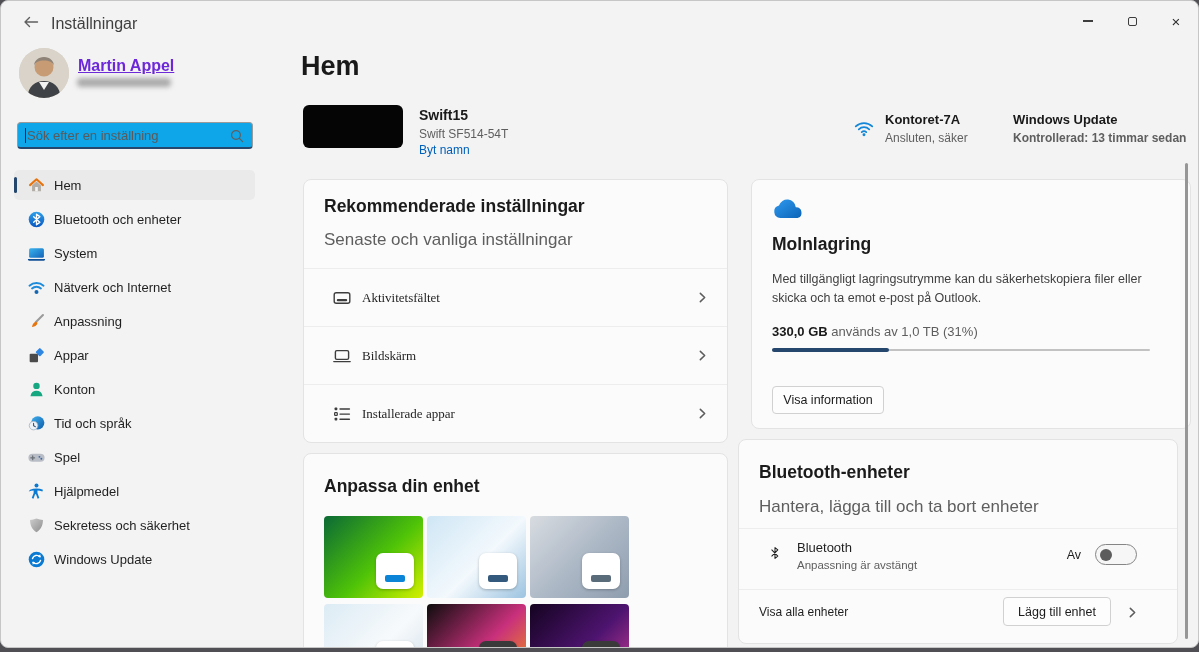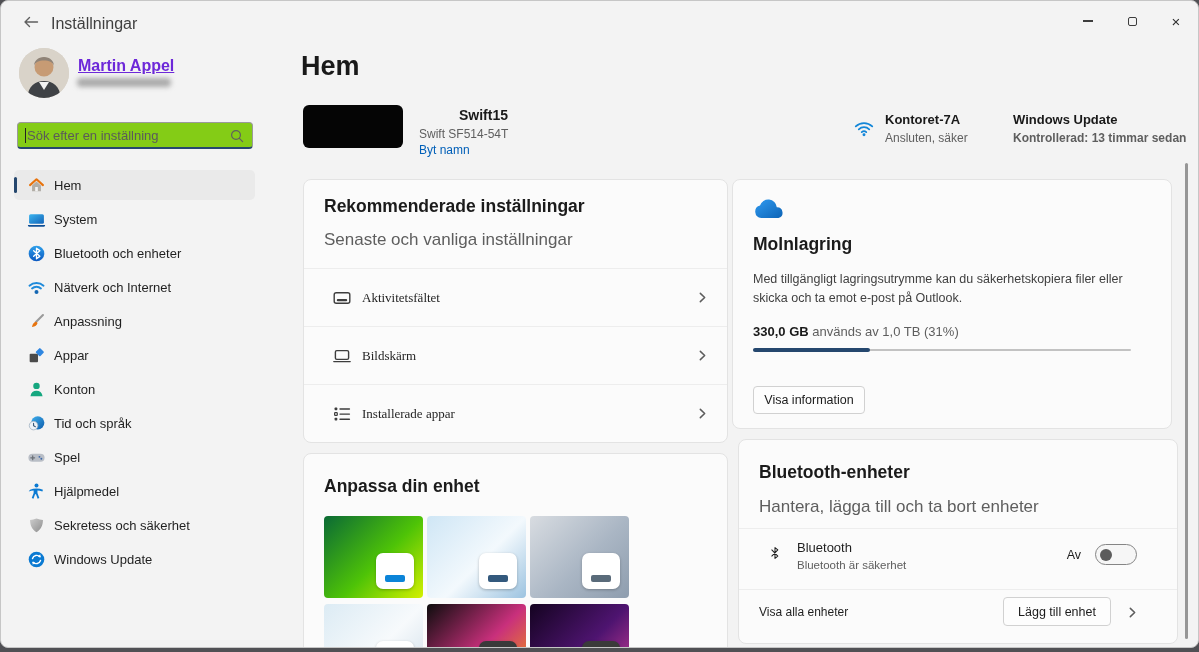"Swift15" .device-name { margin-left: 40px -> none }
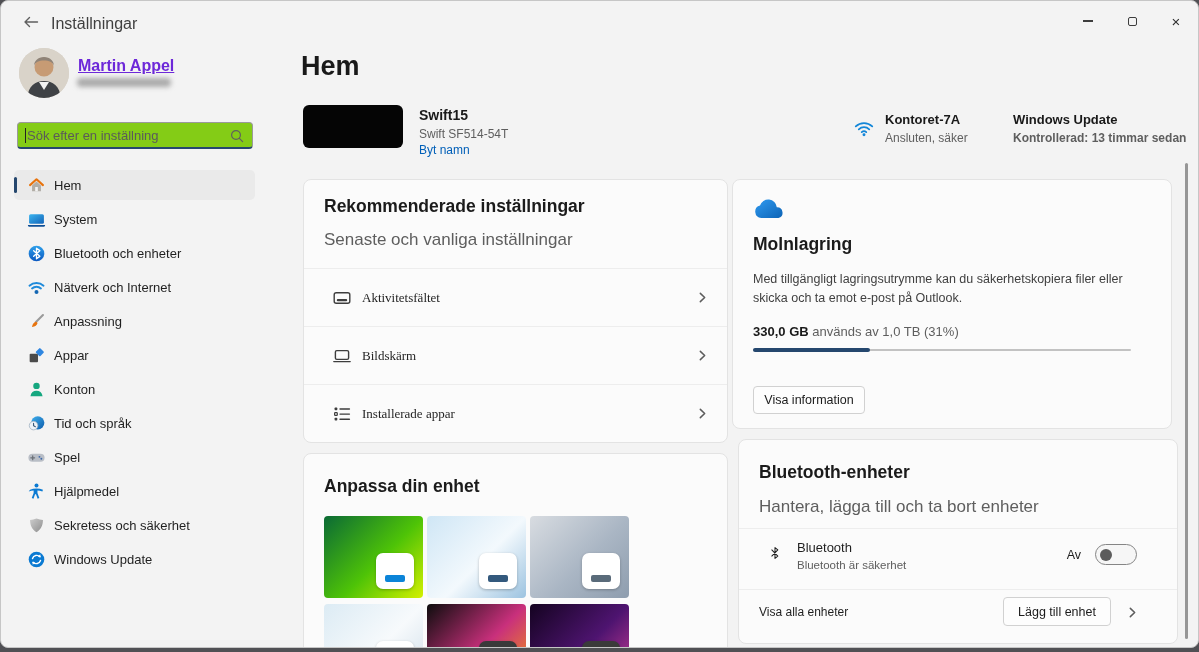"Sök efter en inställning" .search-box { background: #84cc16 -> #0ea5e9 }
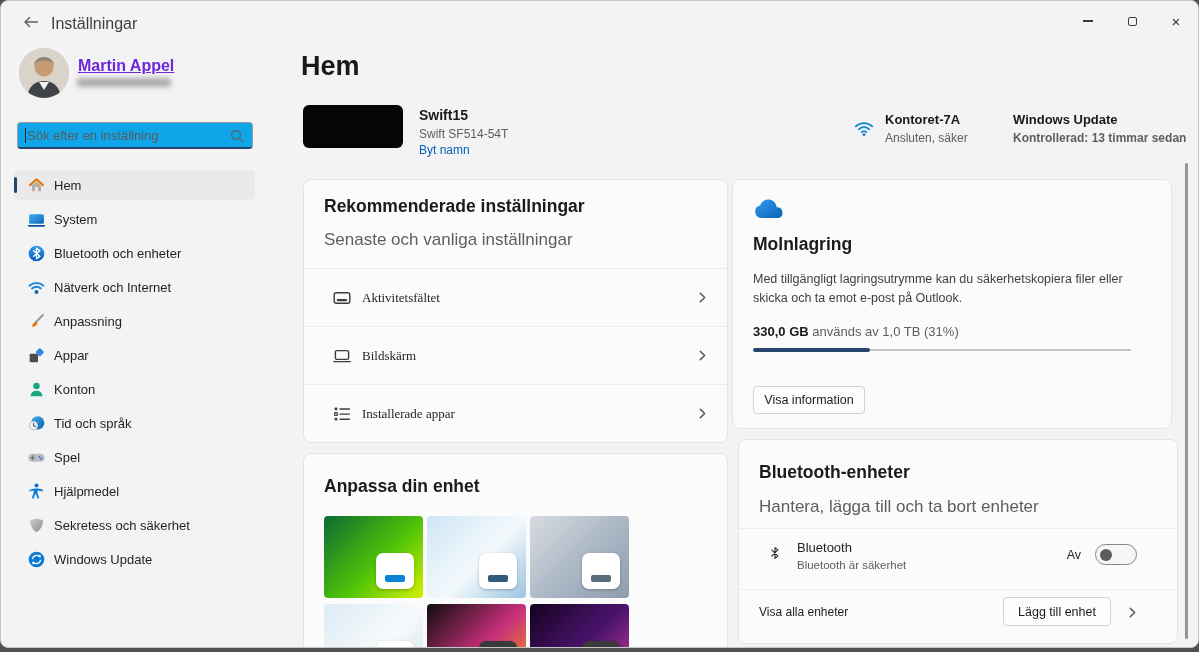"System" div.nav-item { order: before "Bluetooth och enheter" -> after "Bluetooth och enheter" }
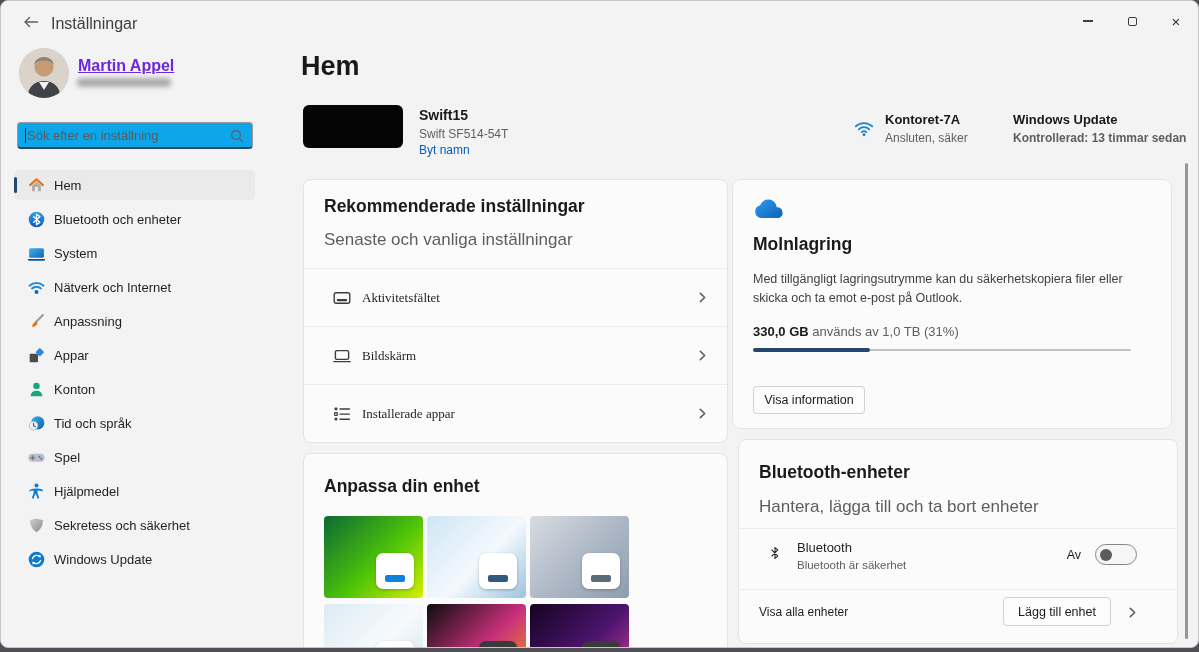"Molnlagring" .card-cloud { left: 731px -> 750px }
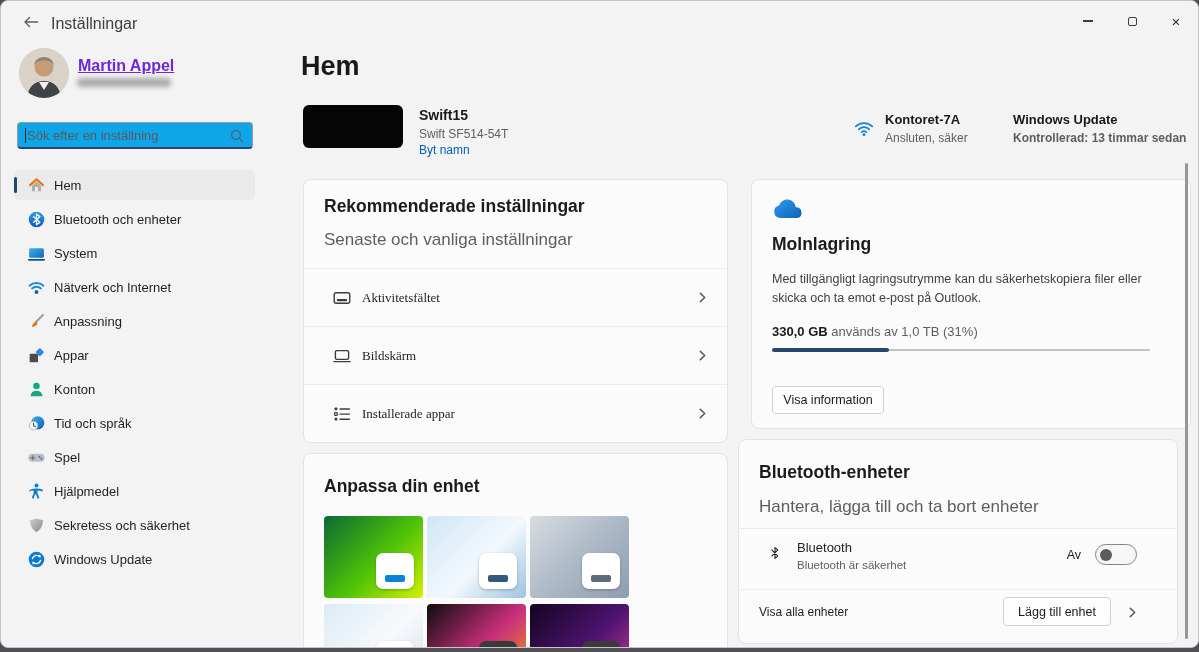"Bluetooth är säkerhet" div.bt-sublabel { text: Bluetooth är säkerhet -> Anpassning är avstängt }
